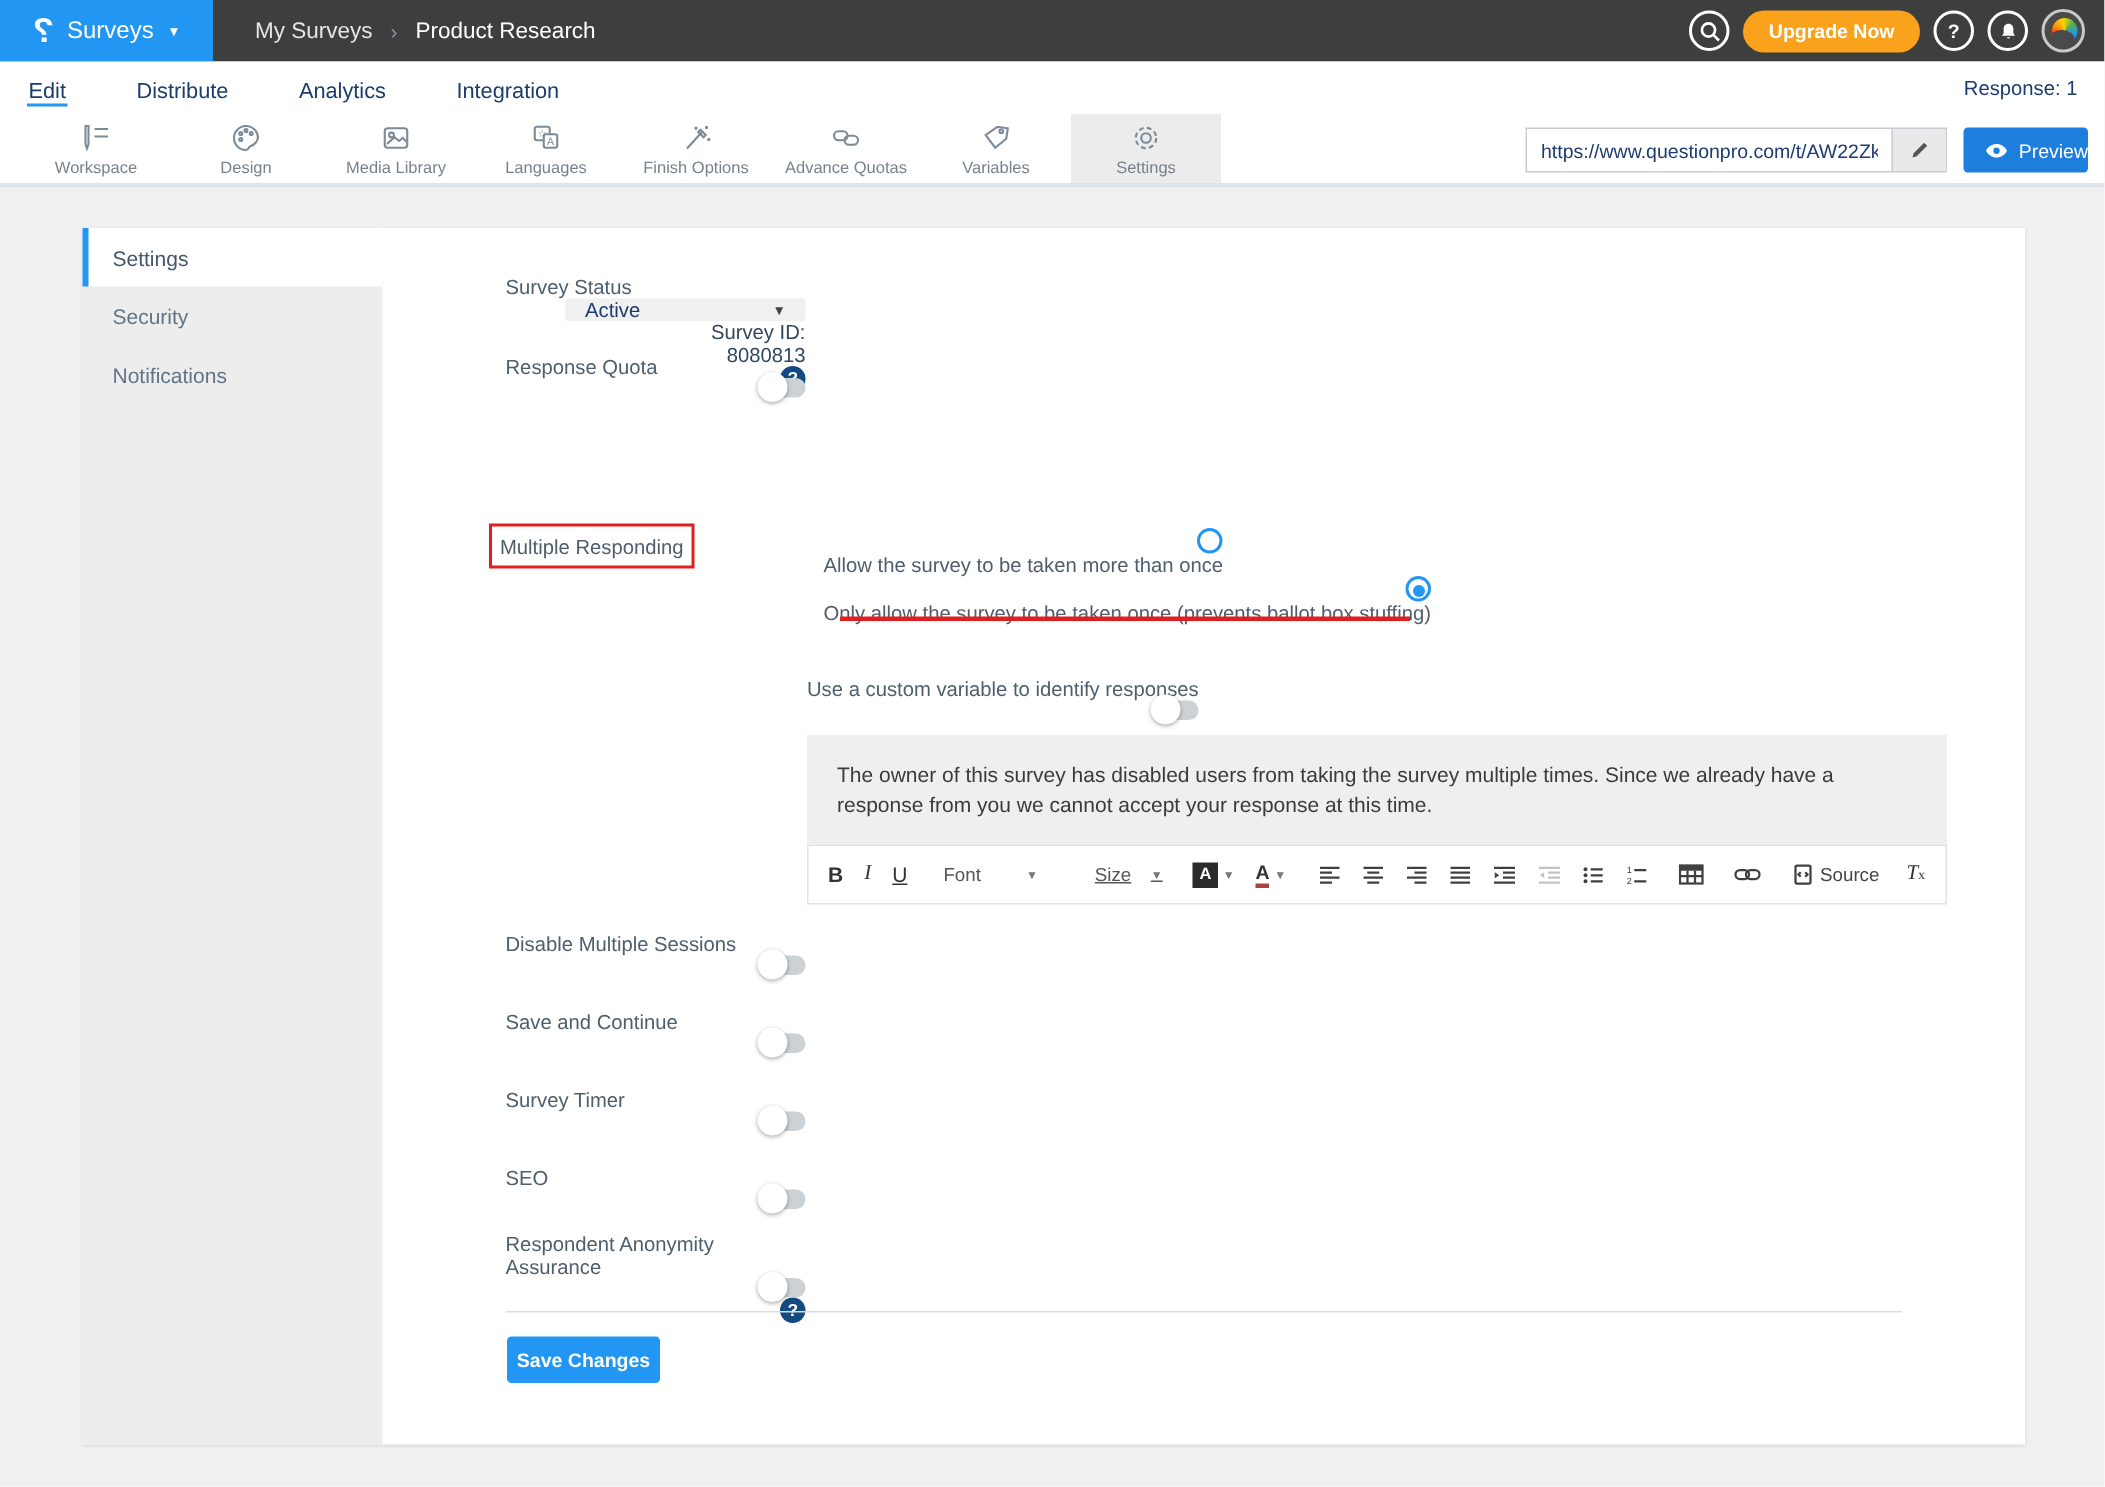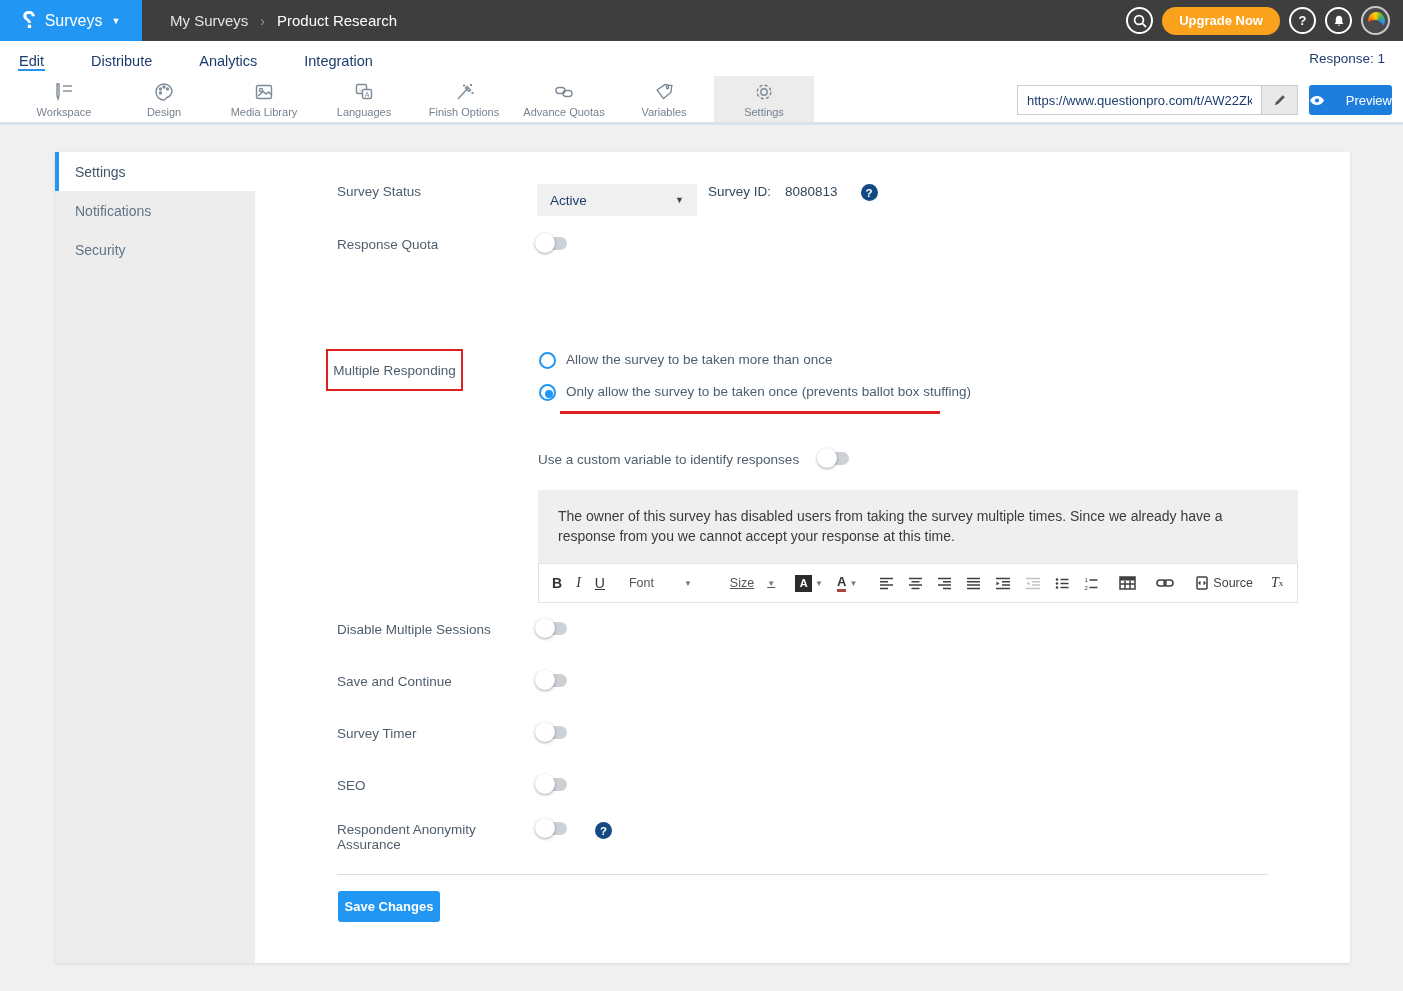"Preview" .preview-btn { justify-content: space-between -> flex-end }
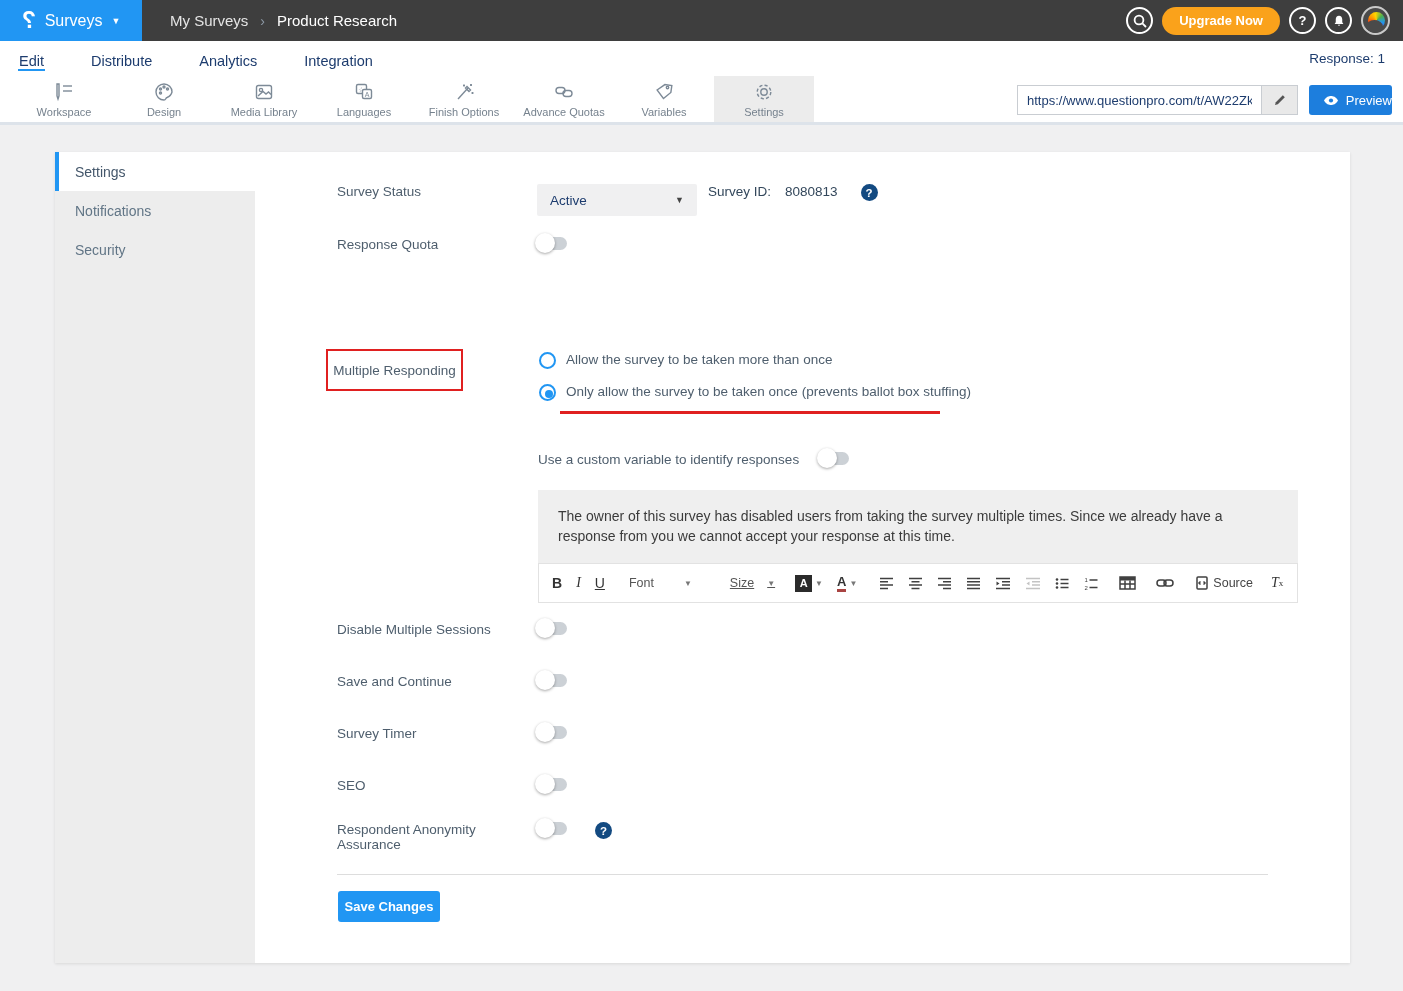"Survey Status" .row { align-items: flex-start -> flex-end; flex-direction: none -> column }
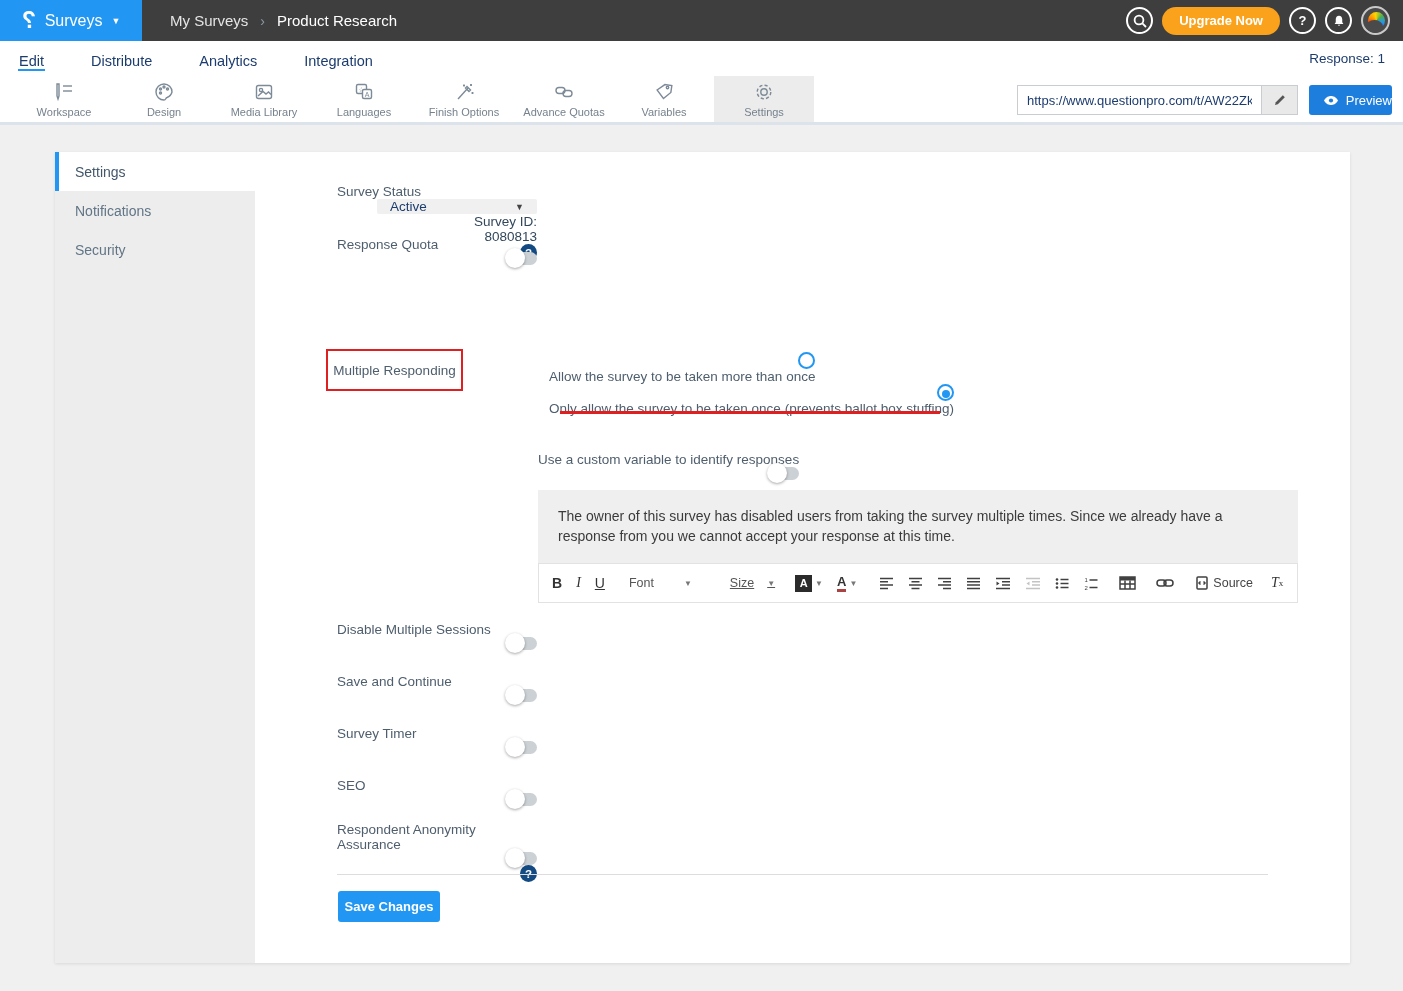"Notifications" div.side-item { order: before "Security" -> after "Security" }
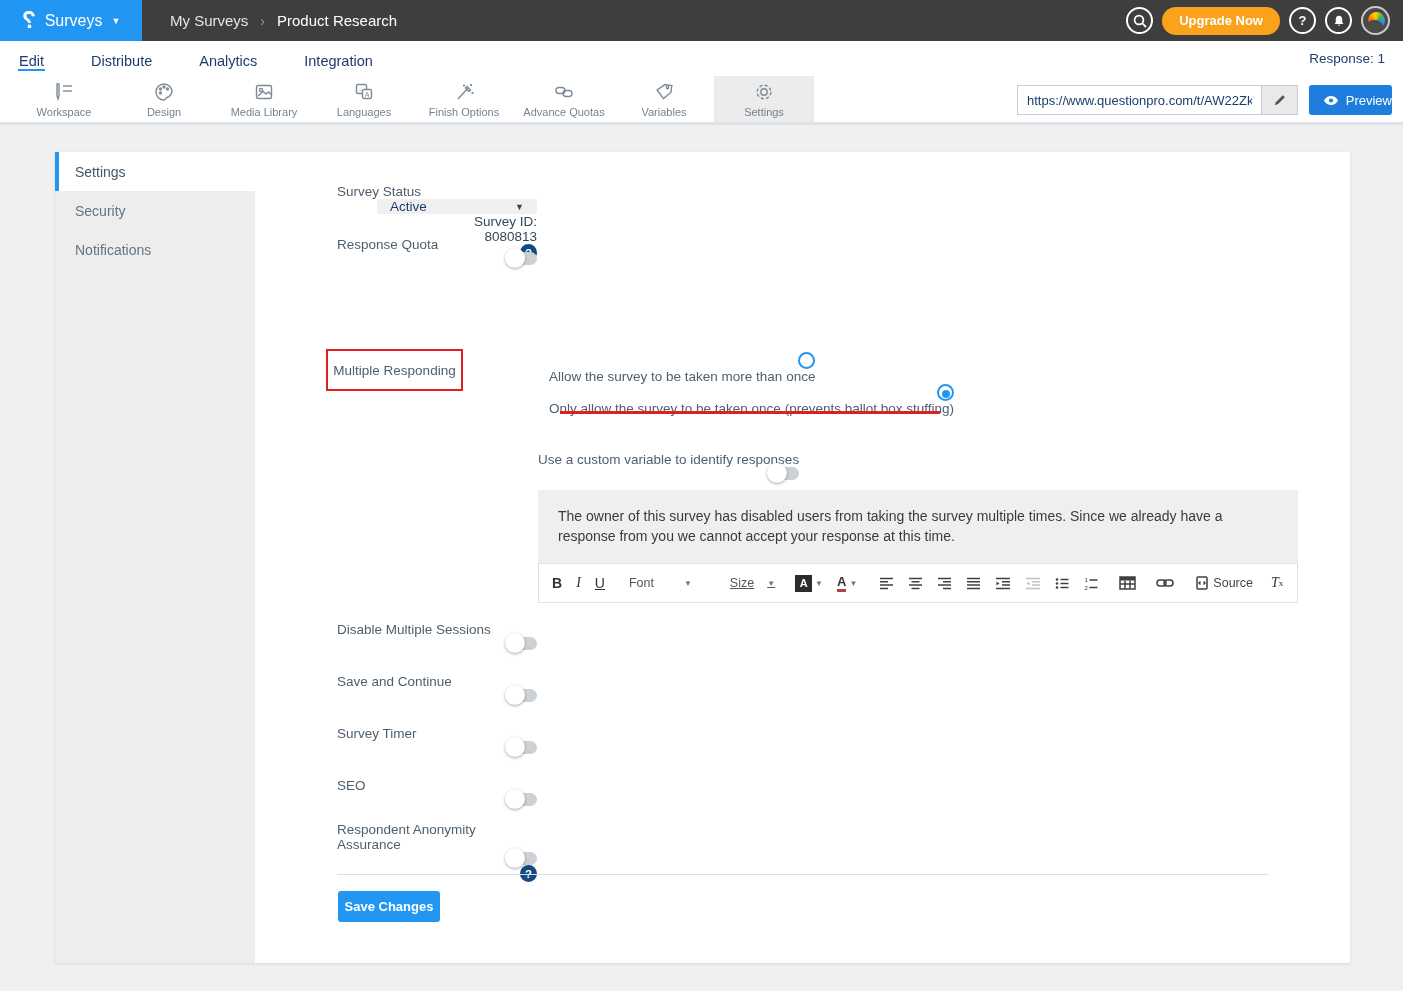"Multiple Responding" .mr-box { height: 42px -> 30px }
